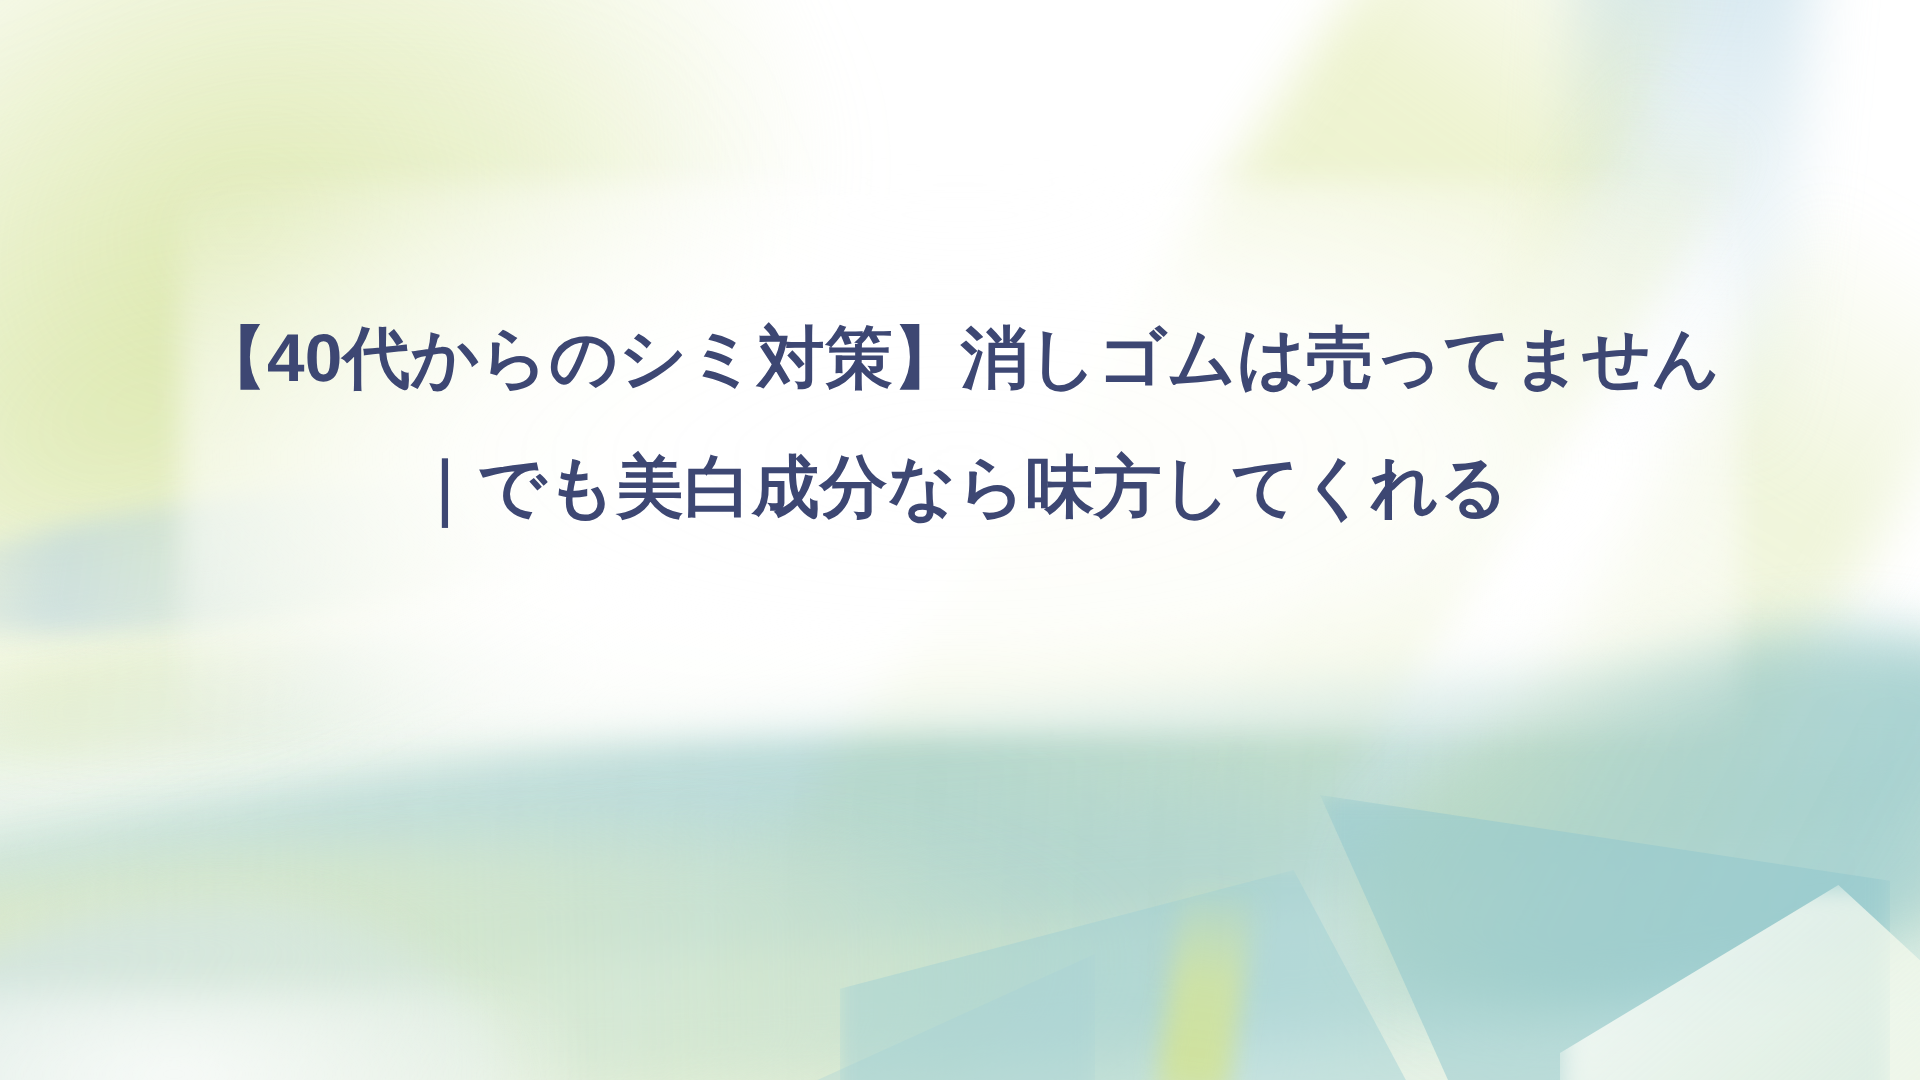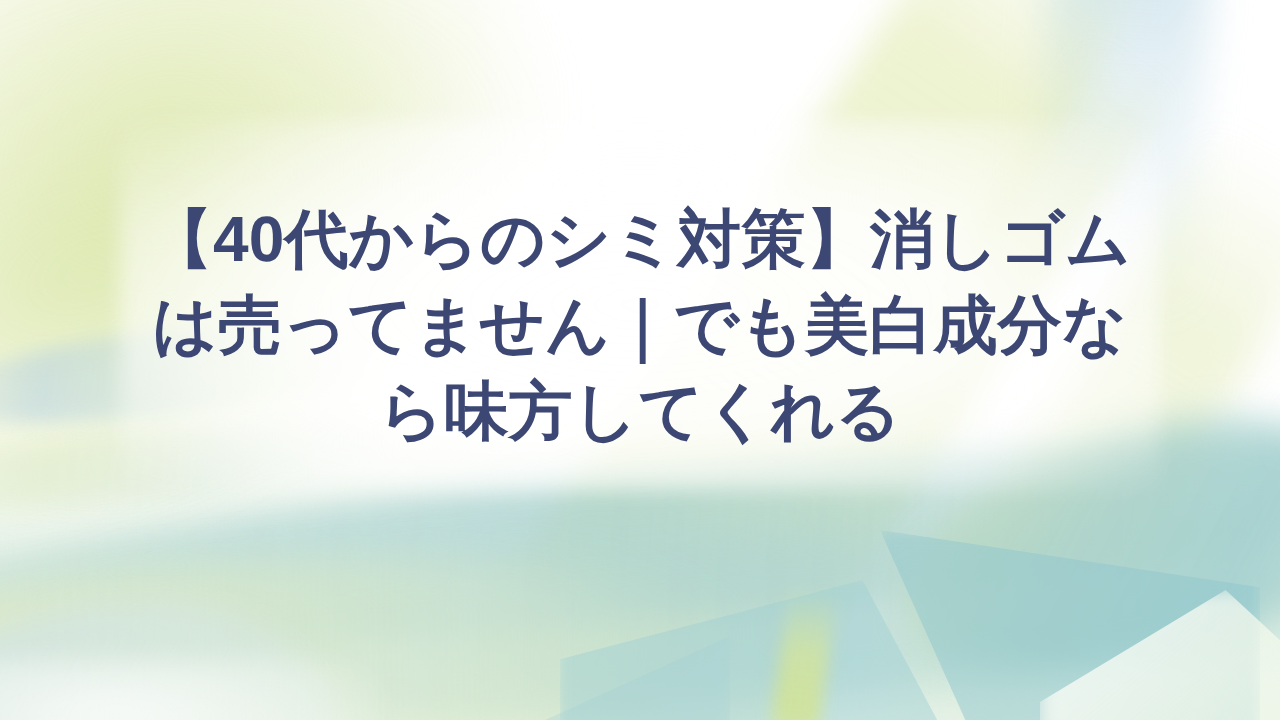"【40代からのシミ対策】消しゴムは売ってません｜でも美白成分なら味方してくれる" .headline-text { font-size: 64px -> 45px }
